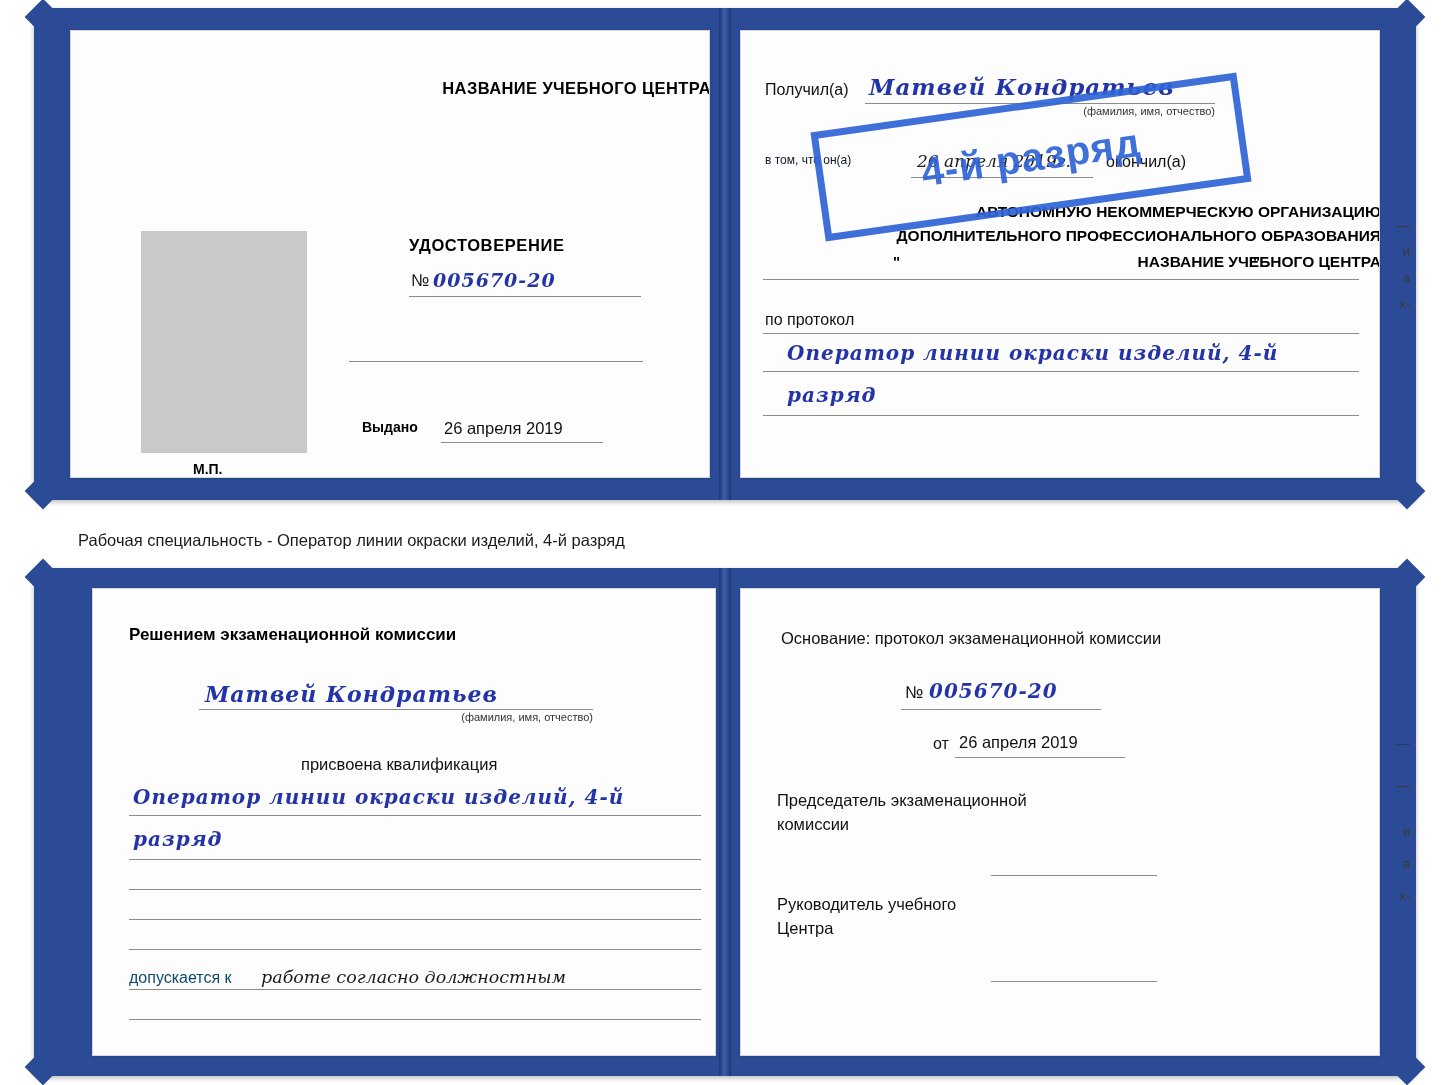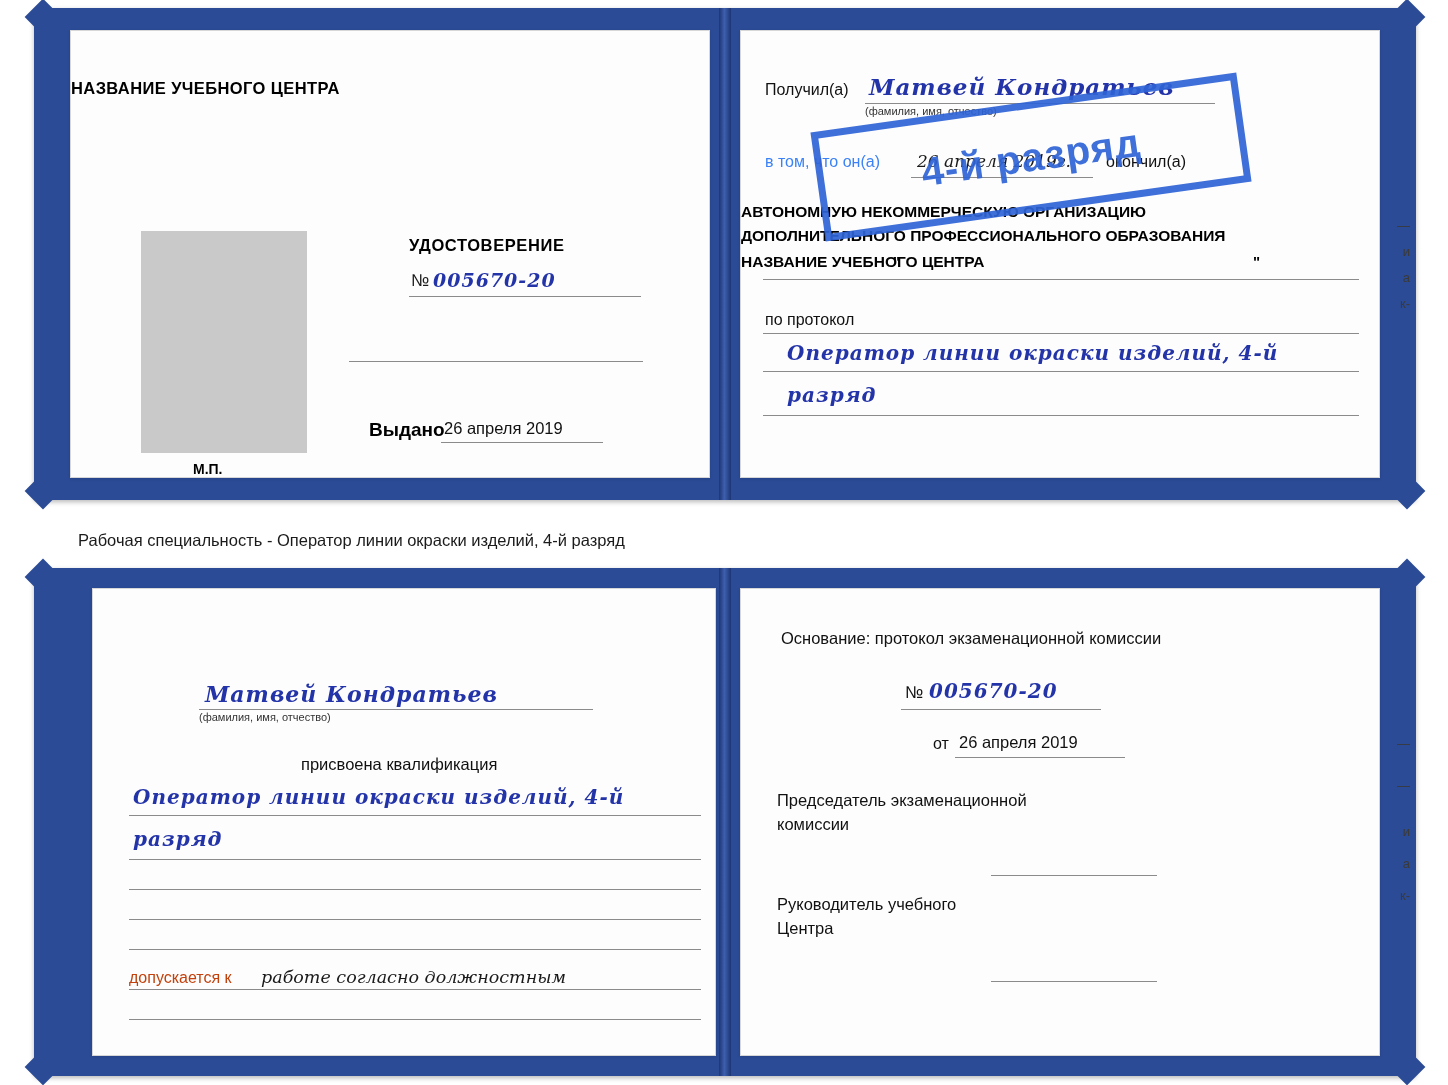"НАЗВАНИЕ УЧЕБНОГО ЦЕНТРА" .center { text-align: left -> right }
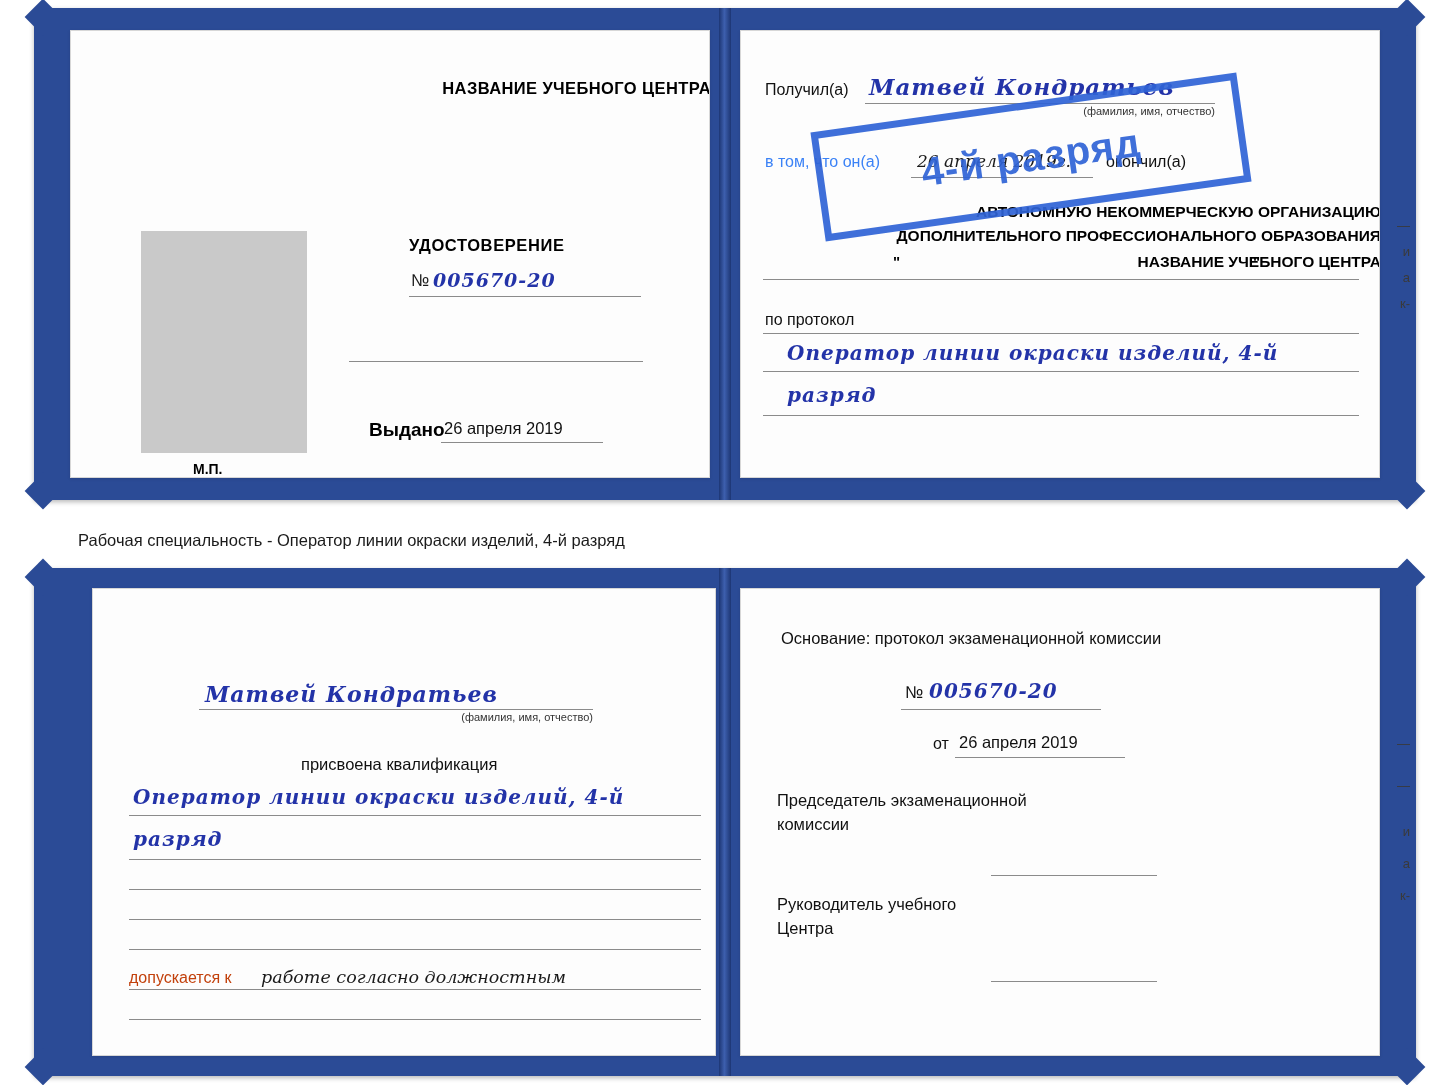"в том, что он(а)" div.t { color: #3b82f6 -> #0f172a; font-size: 16px -> 12px }
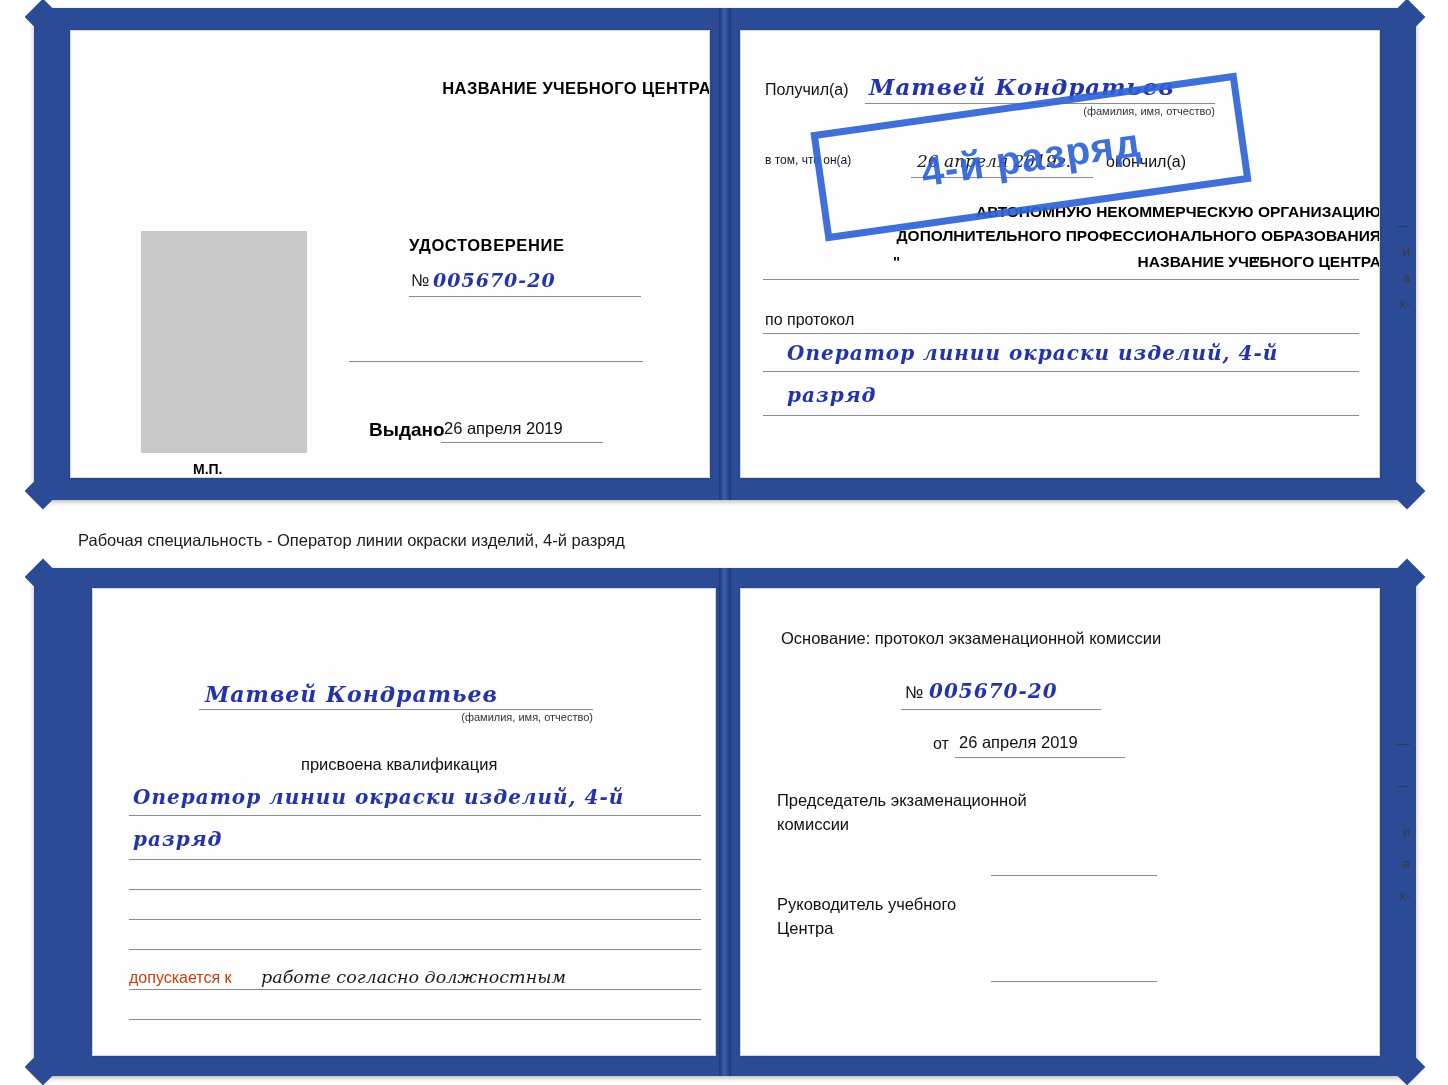"Выдано" div.t { font-size: 19px -> 14px; left: 298px -> 291px }
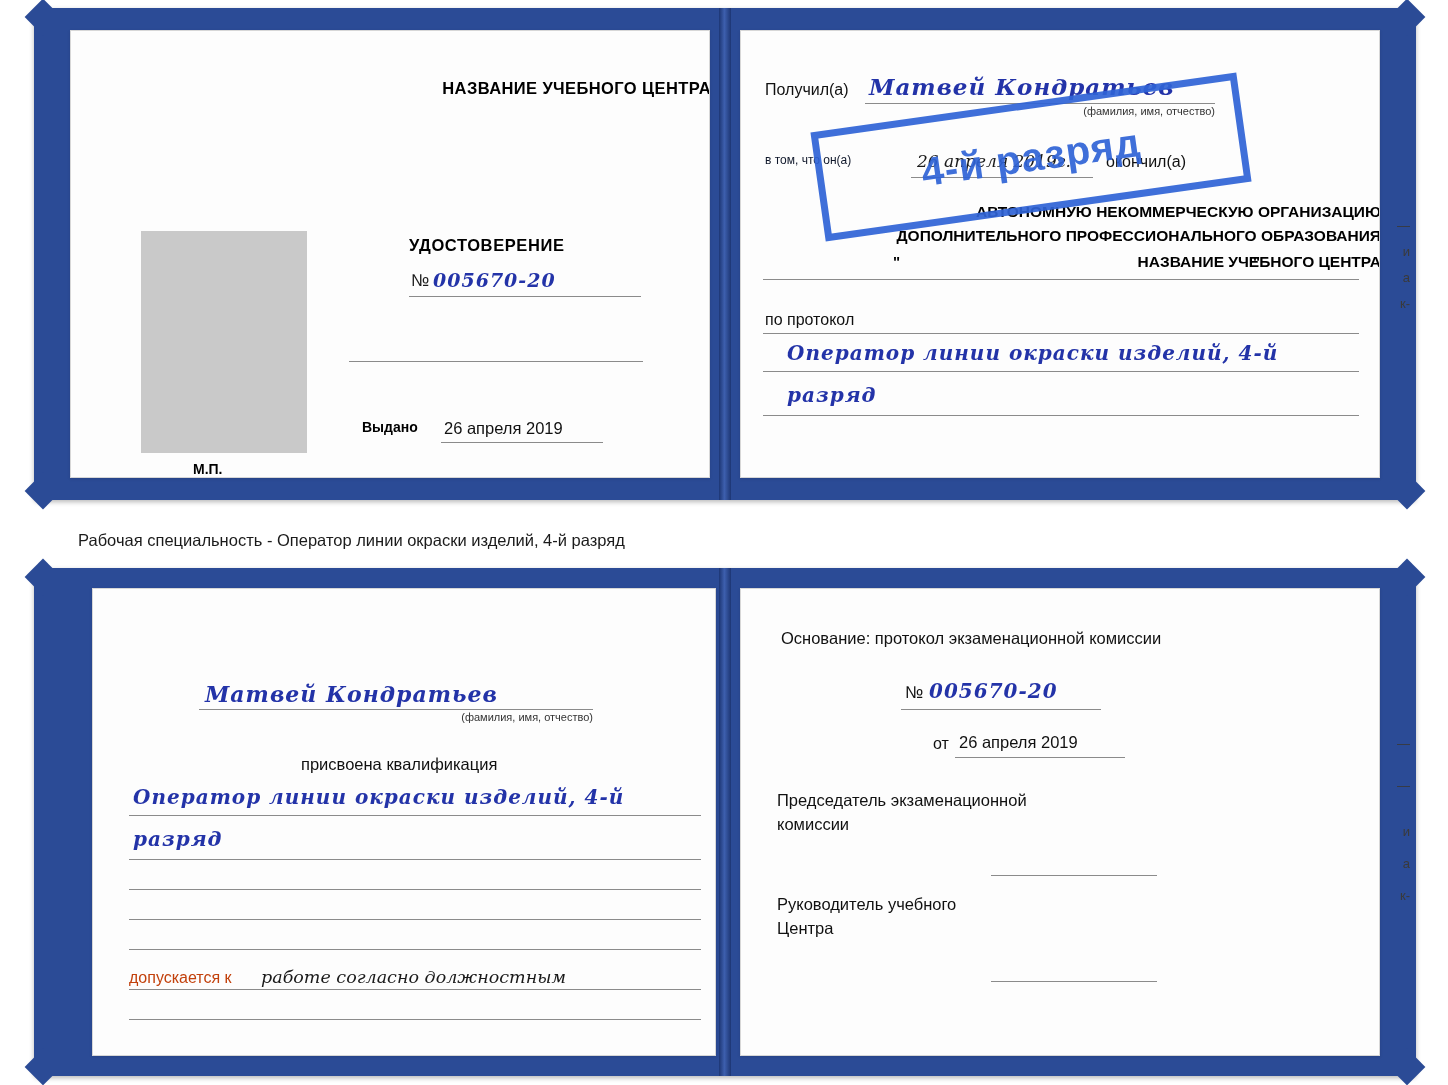"Решением экзаменационной комиссии" div.t { html: none -> <div>Решением экзаменационной комиссии</div> }
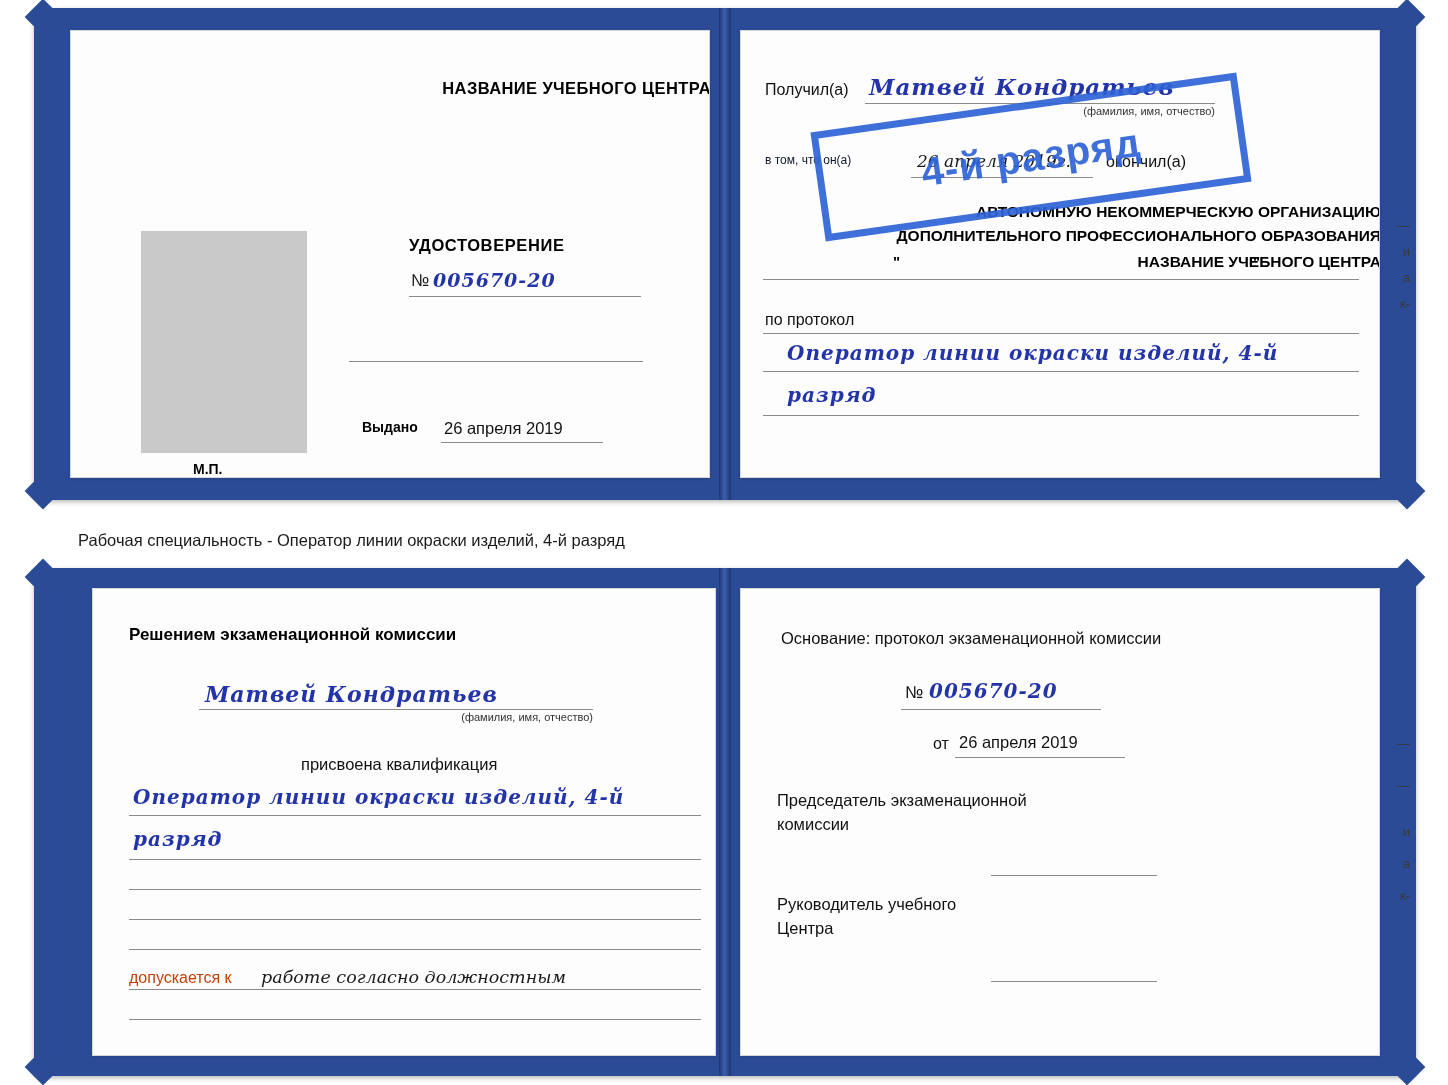"допускается к" div.t { color: #c2410c -> #0c4a6e }
